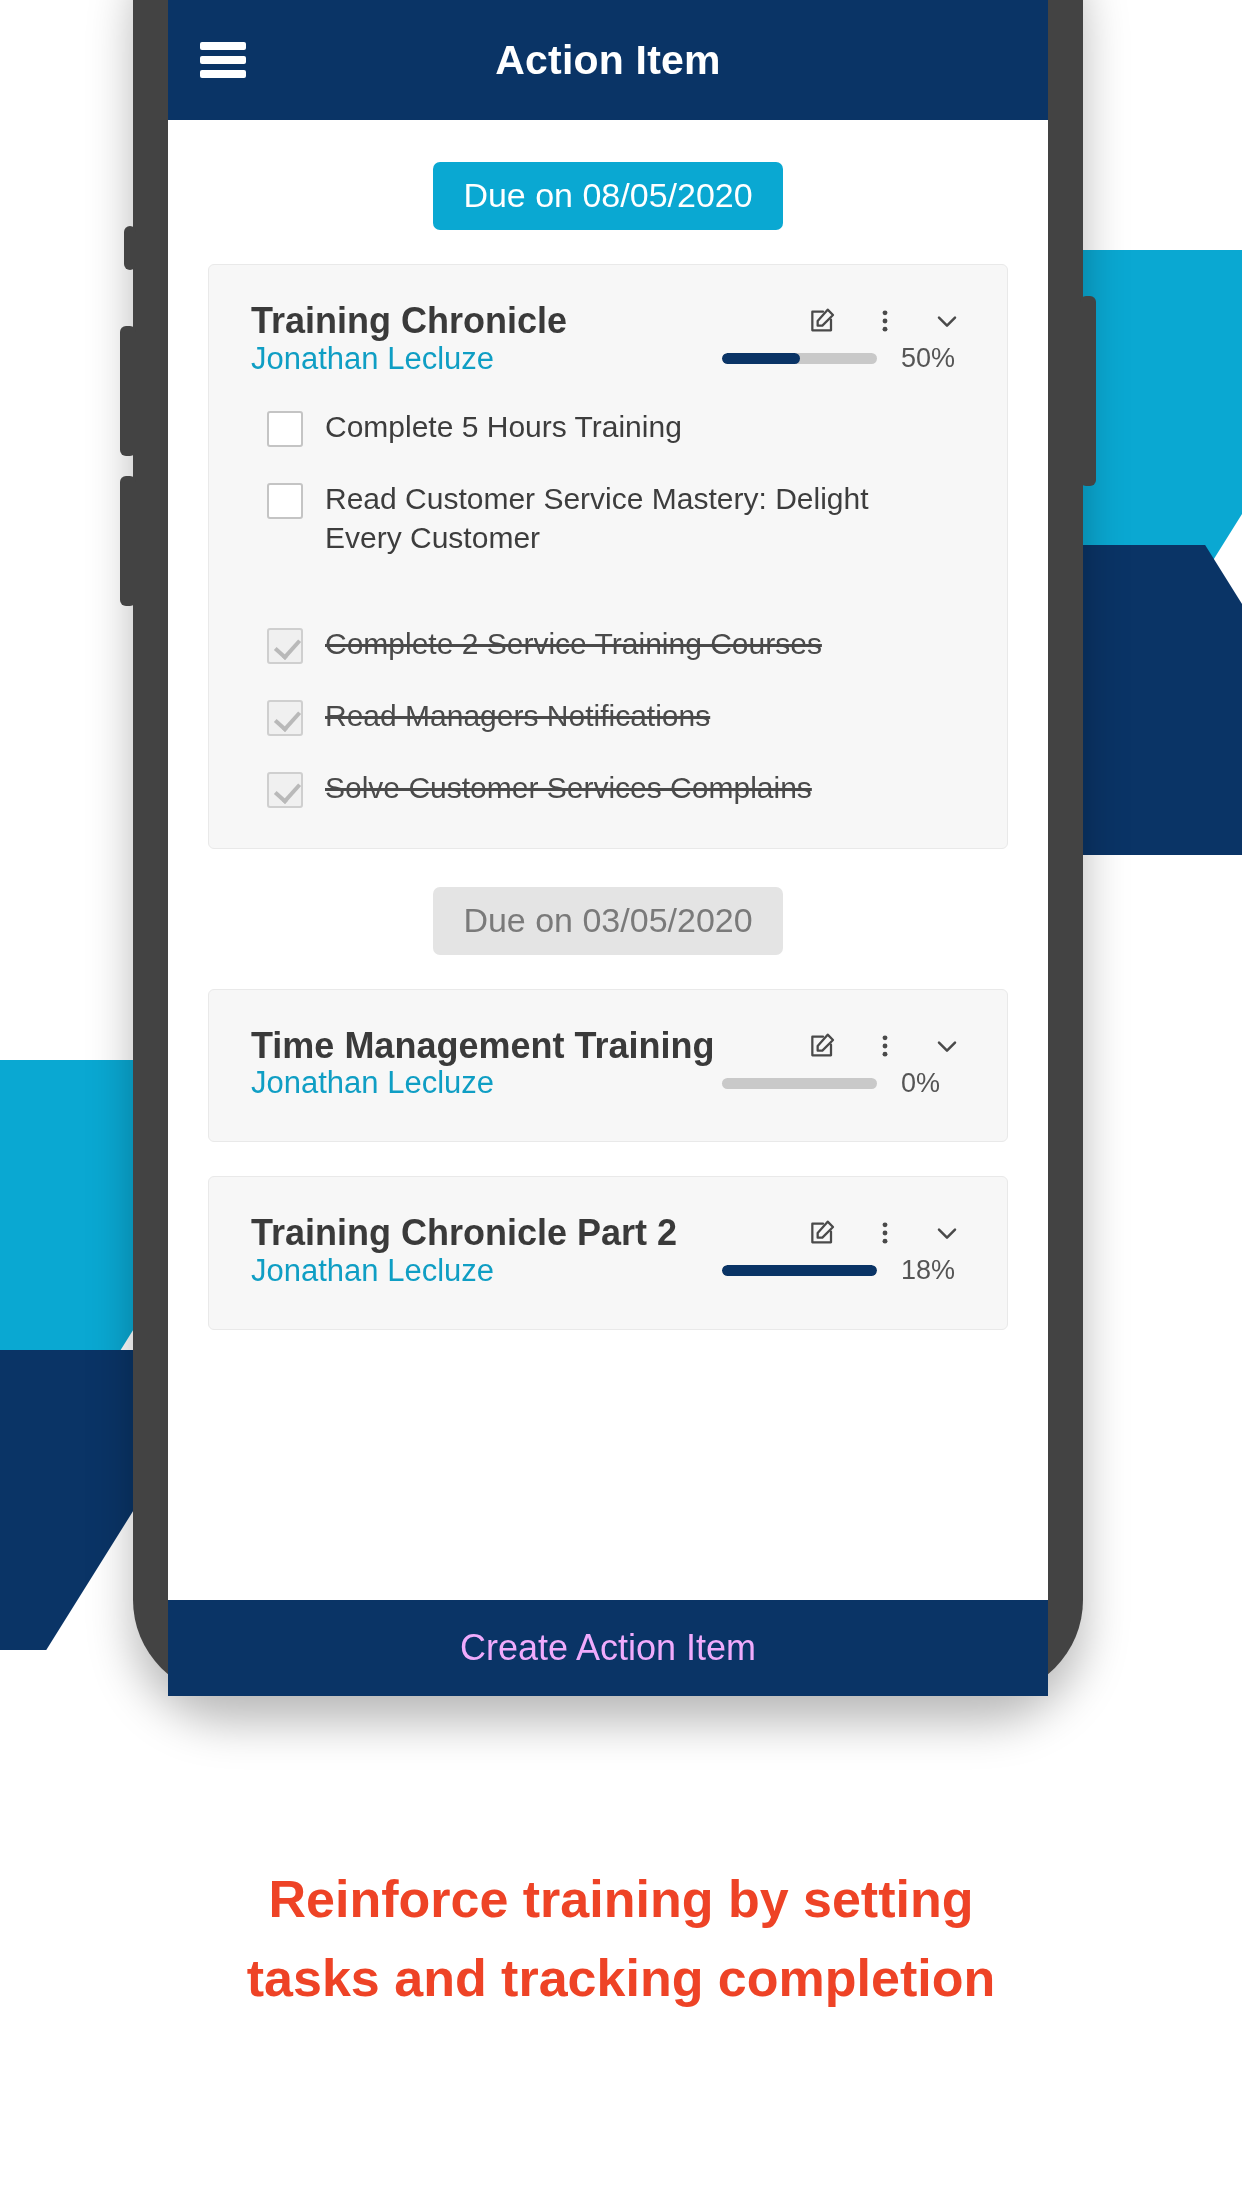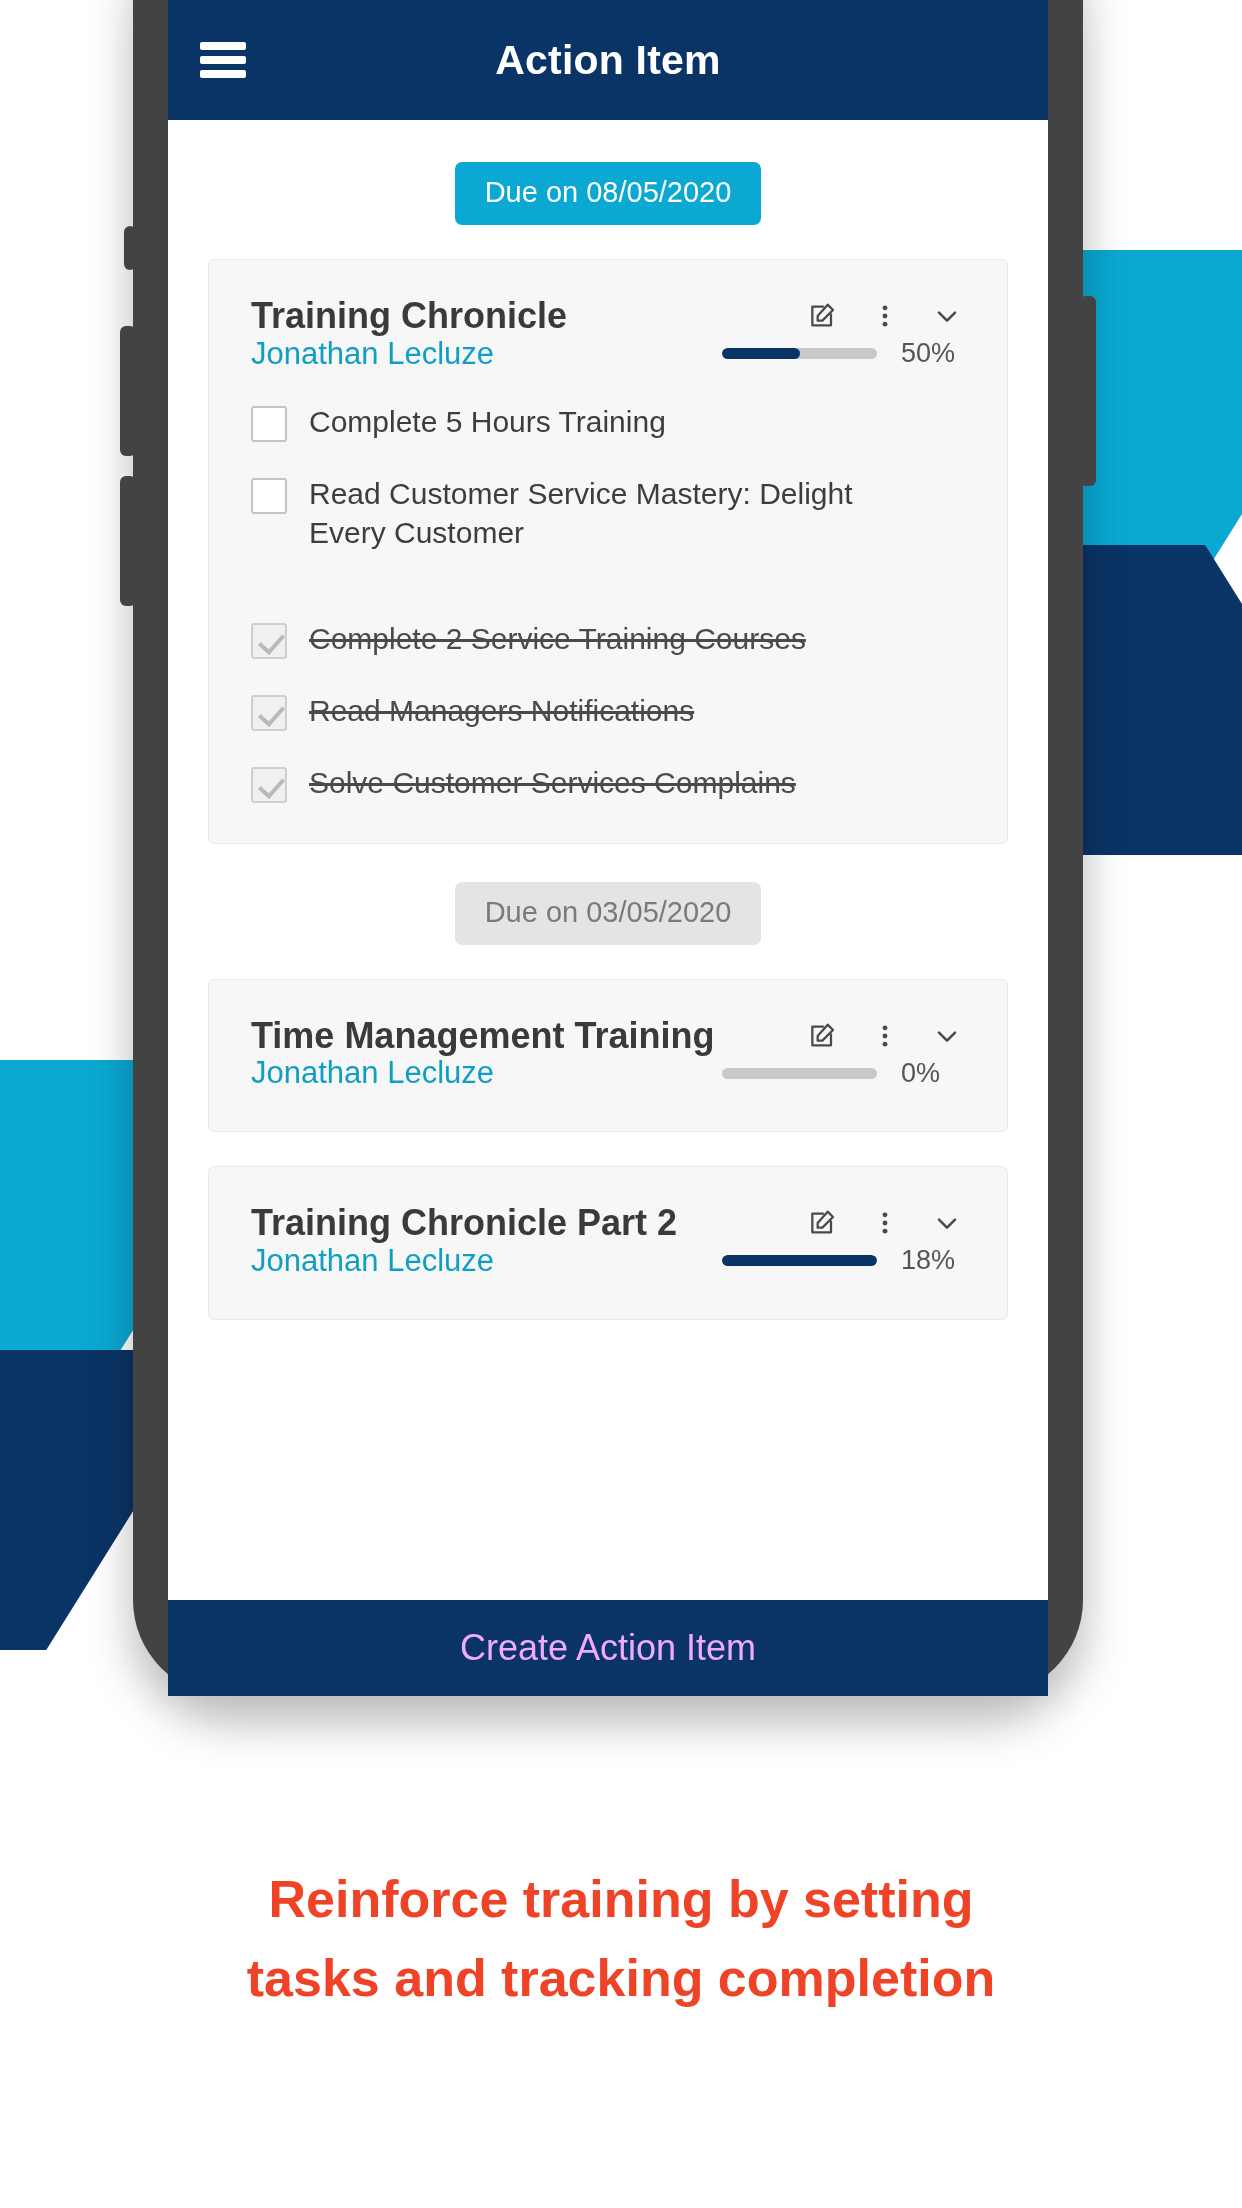"Due on 08/05/2020" .due-badge { font-size: 29px -> 34px }
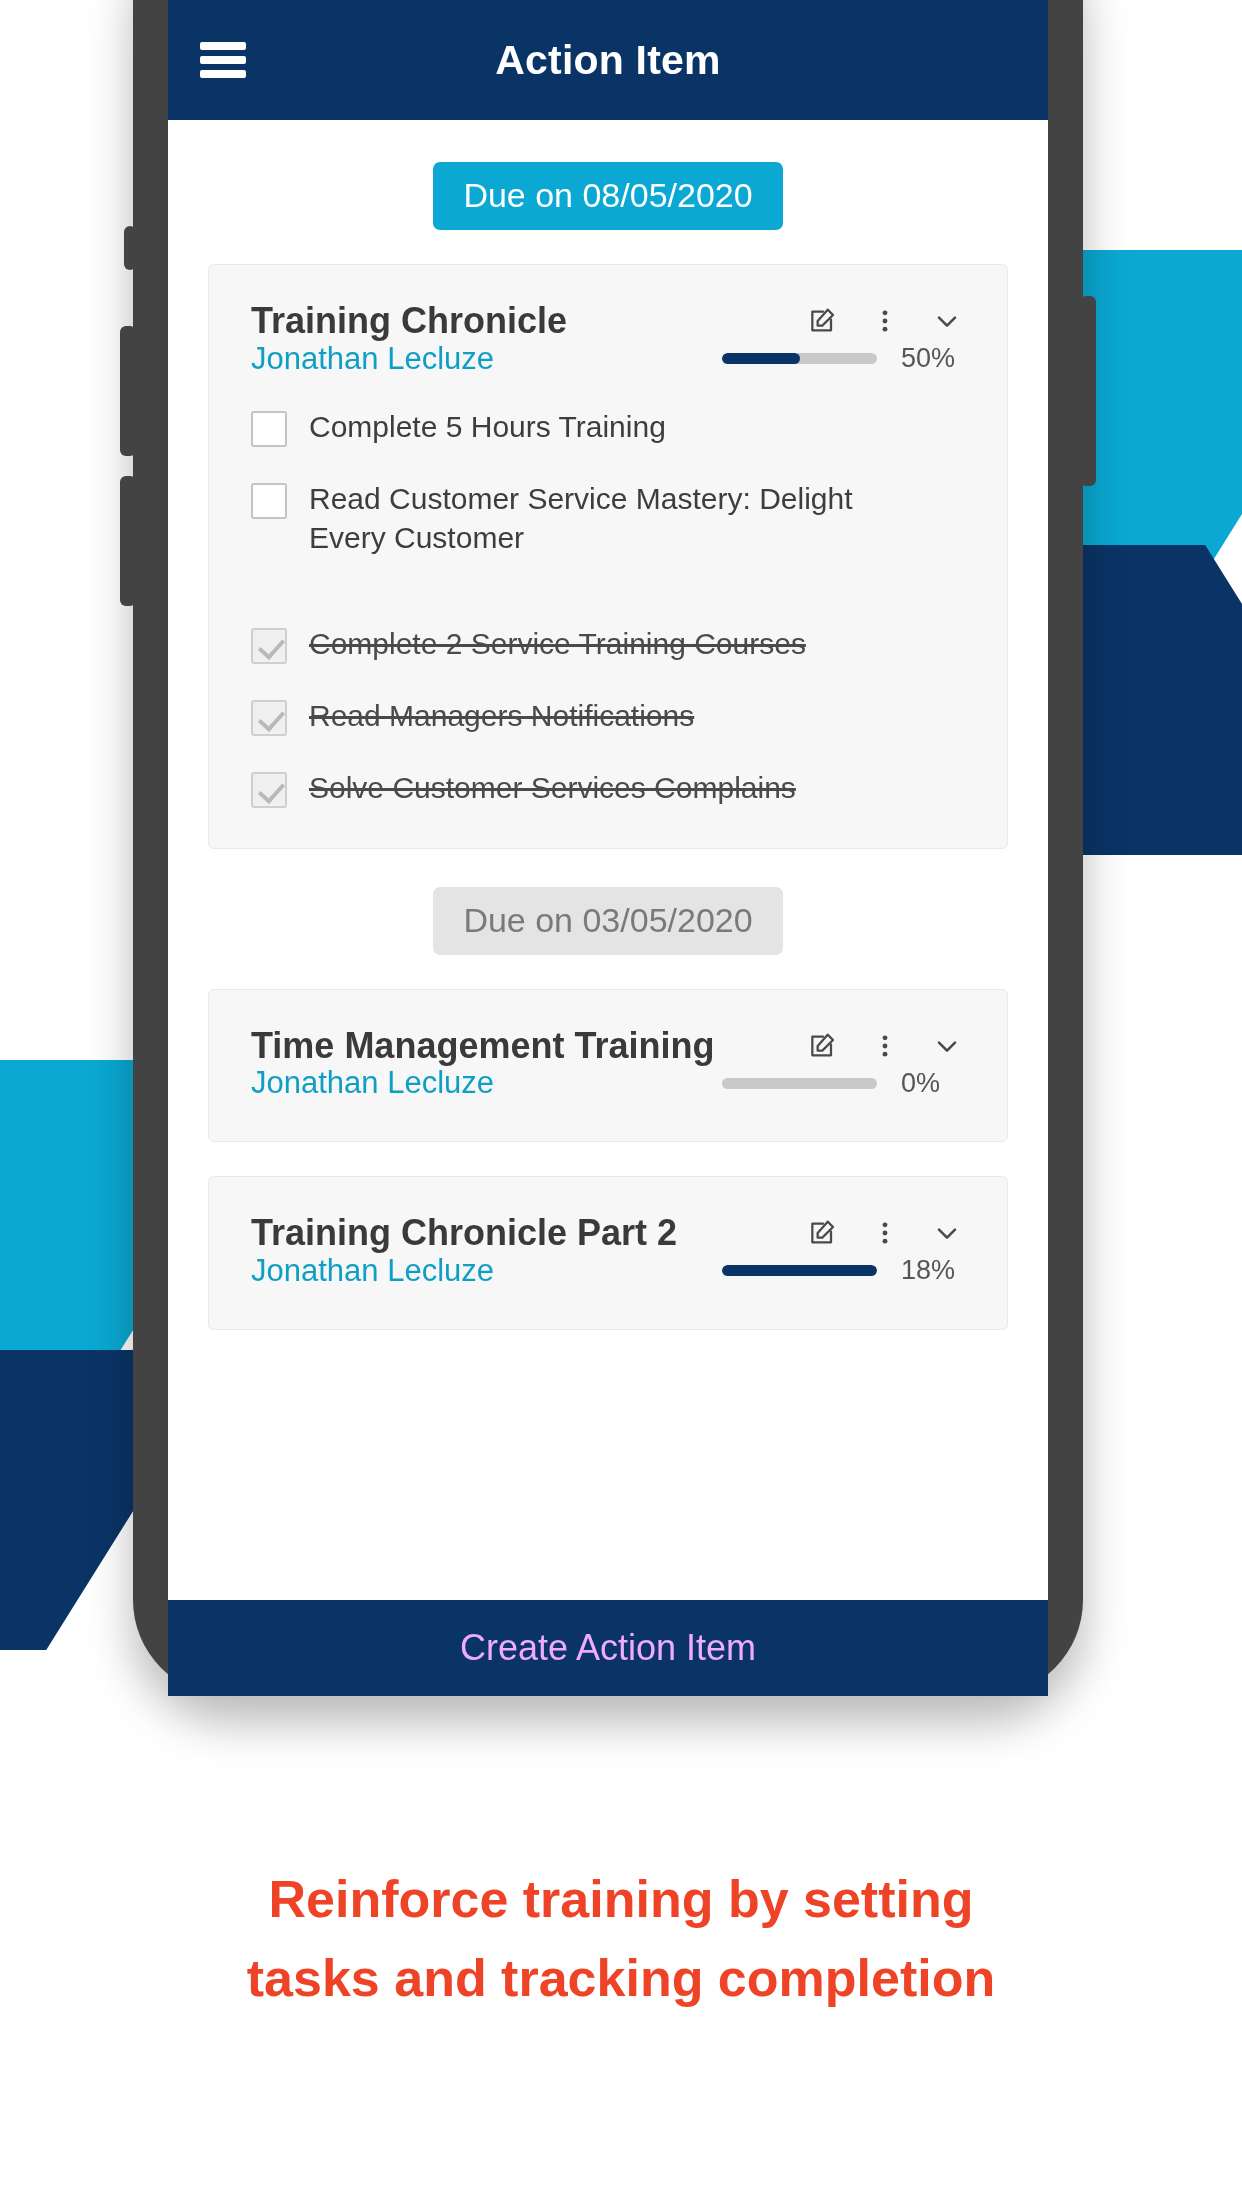"Complete 5 Hours Training" .task { margin-left: none -> 16px }
